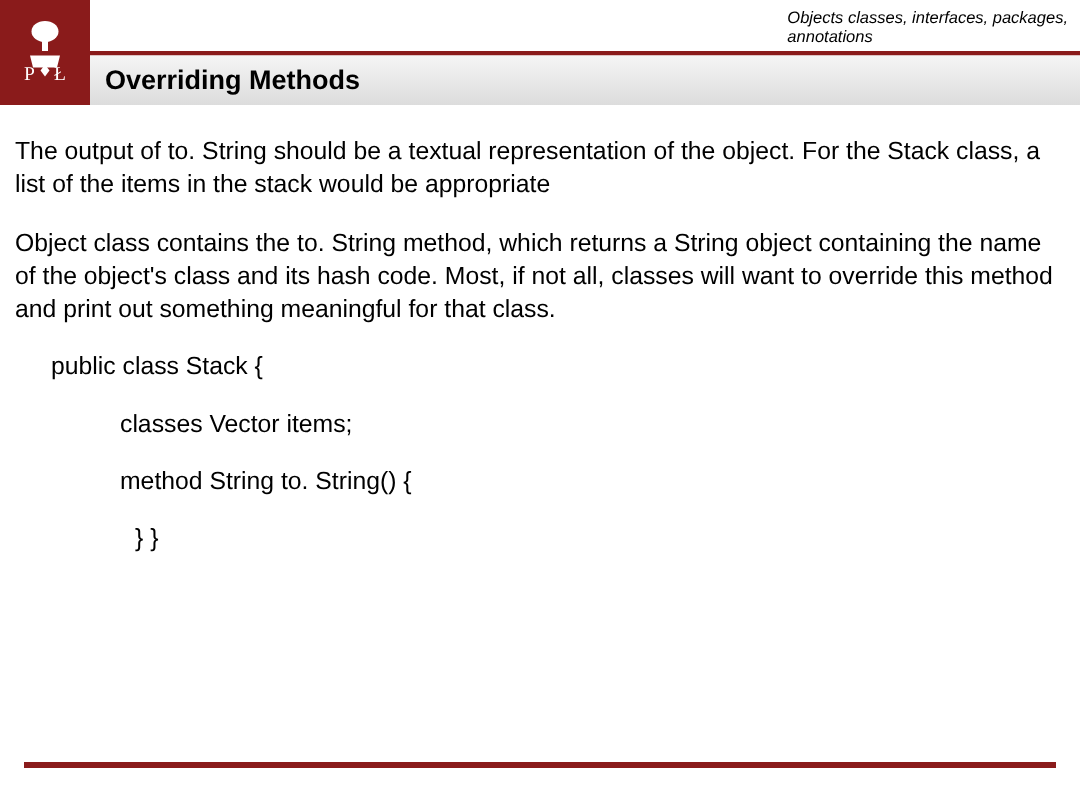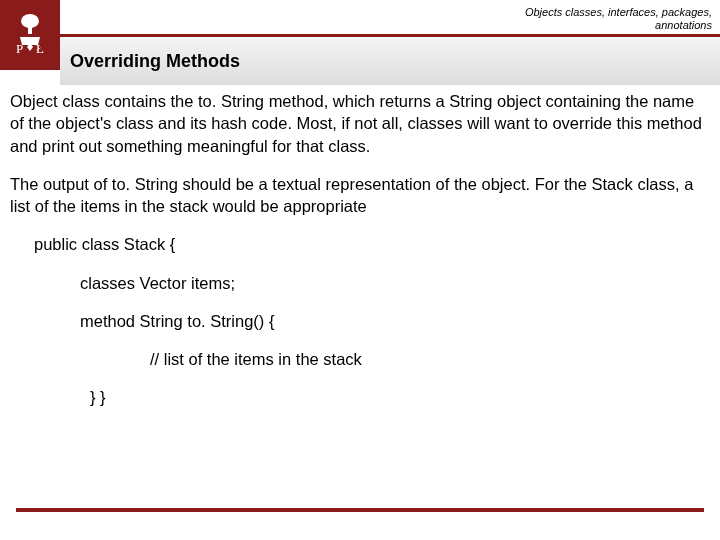"Objects classes, interfaces, packages," .breadcrumb { text-align: right -> none }
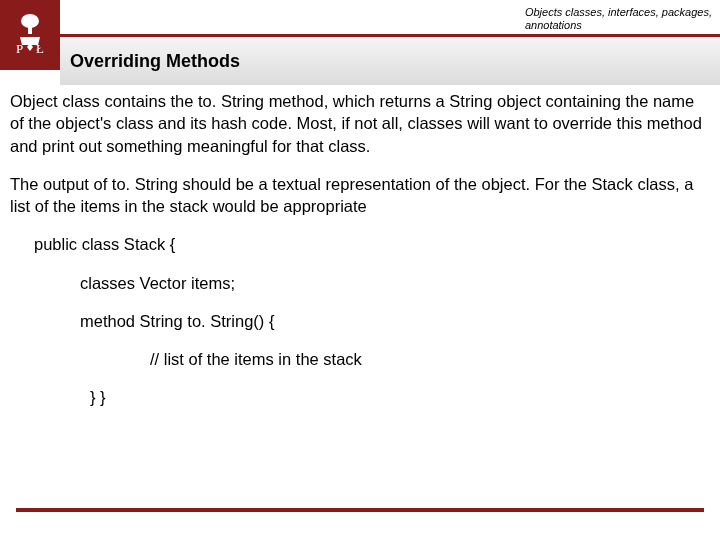"Overriding Methods" .title-bar { height: 48px -> 33px }
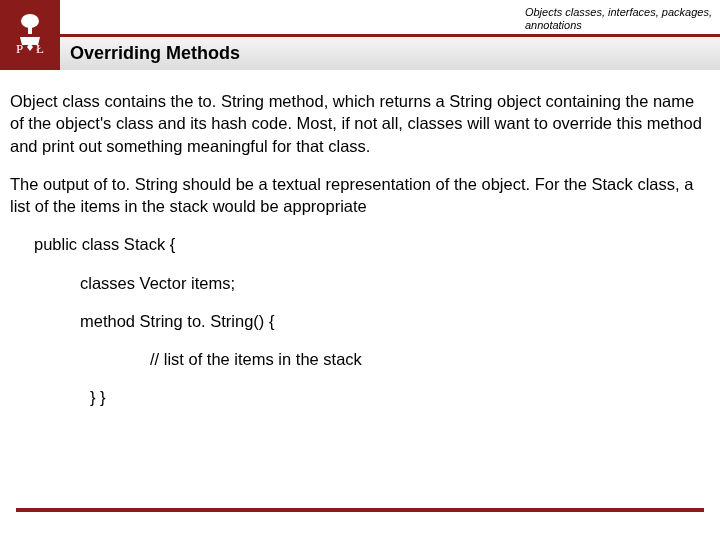"Object class contains the to." p { order: before "The output of to. String" -> after "The output of to. String" }
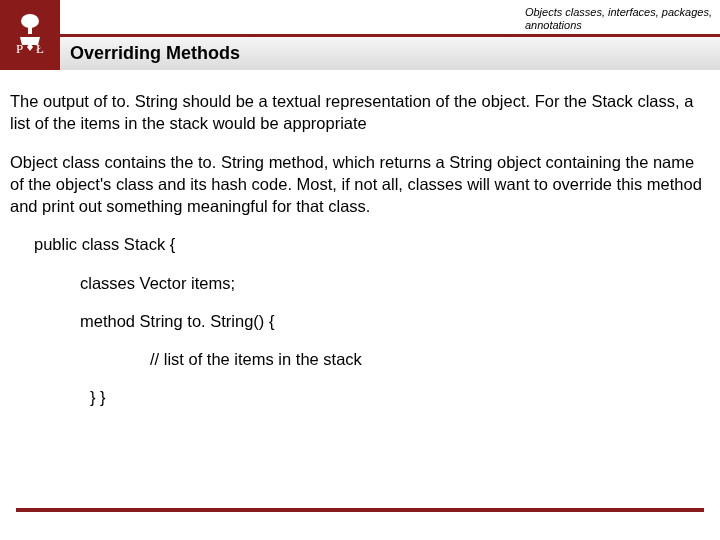"// list of the items" p.code-l2 { html: <p>// list of the items in the stack</p> -> none }
